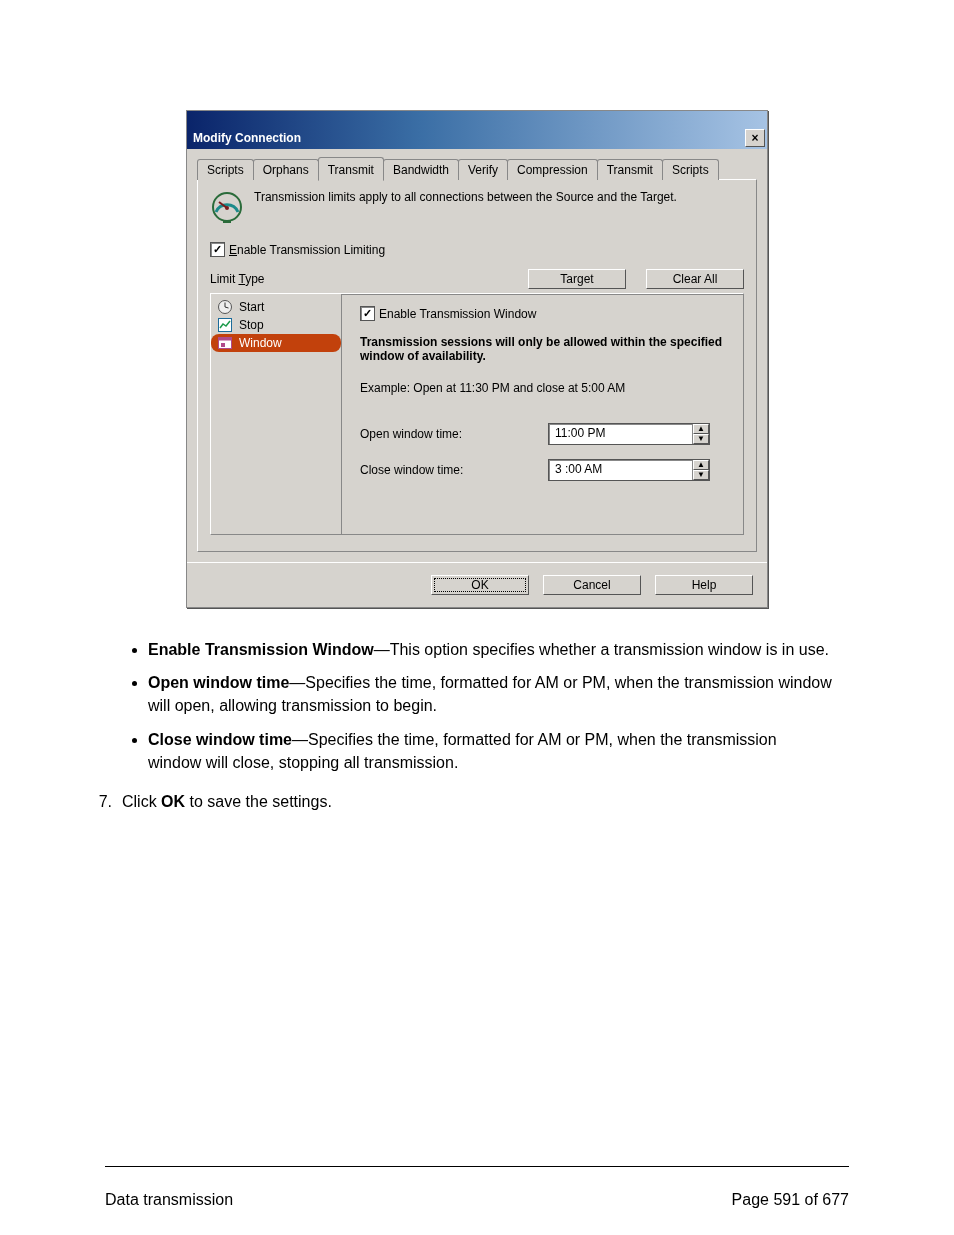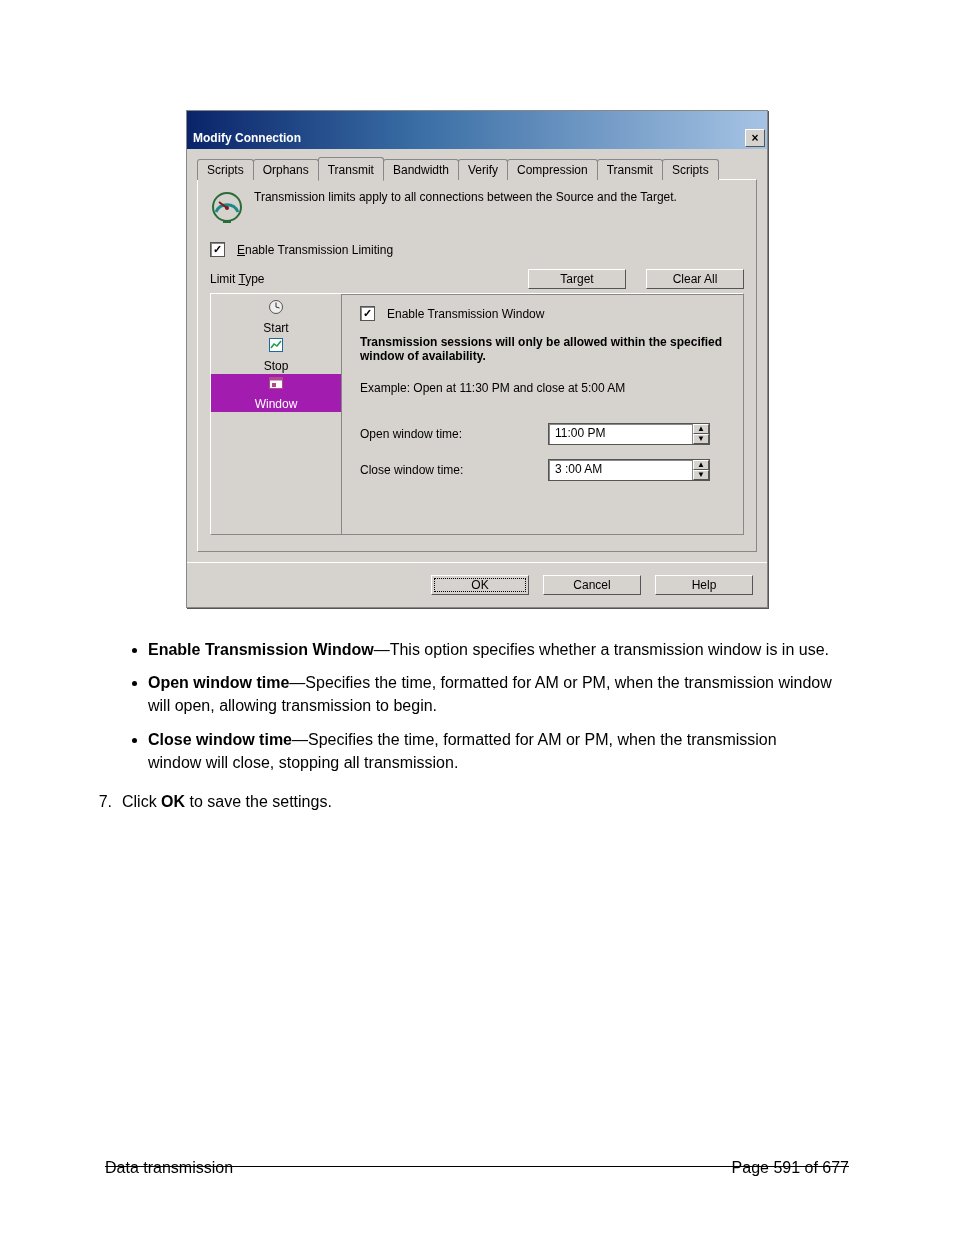"Enable Transmission Limiting" .chk-row { gap: 12px -> 4px }
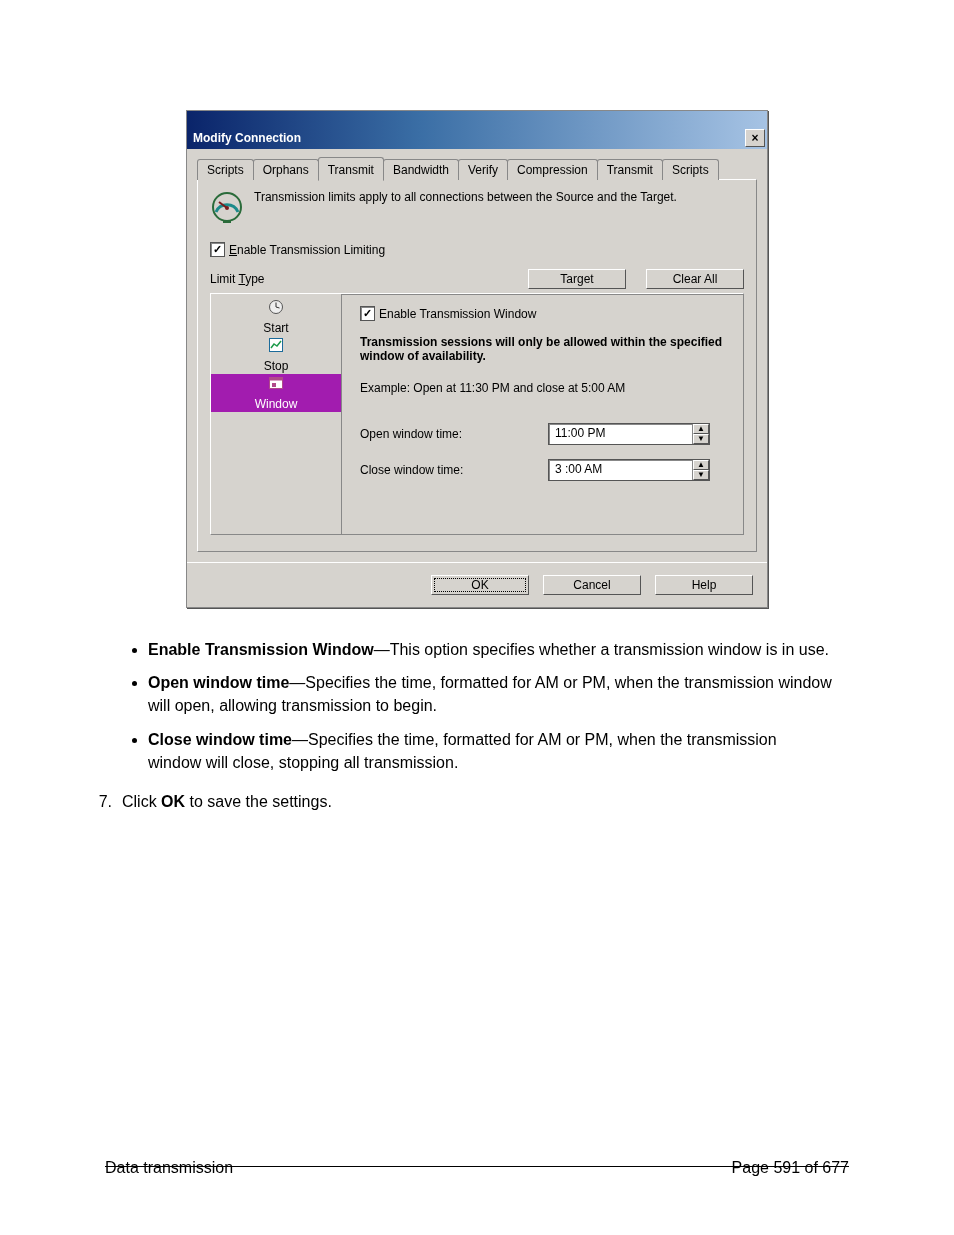"Start" .listitem { flex-direction: column -> none }
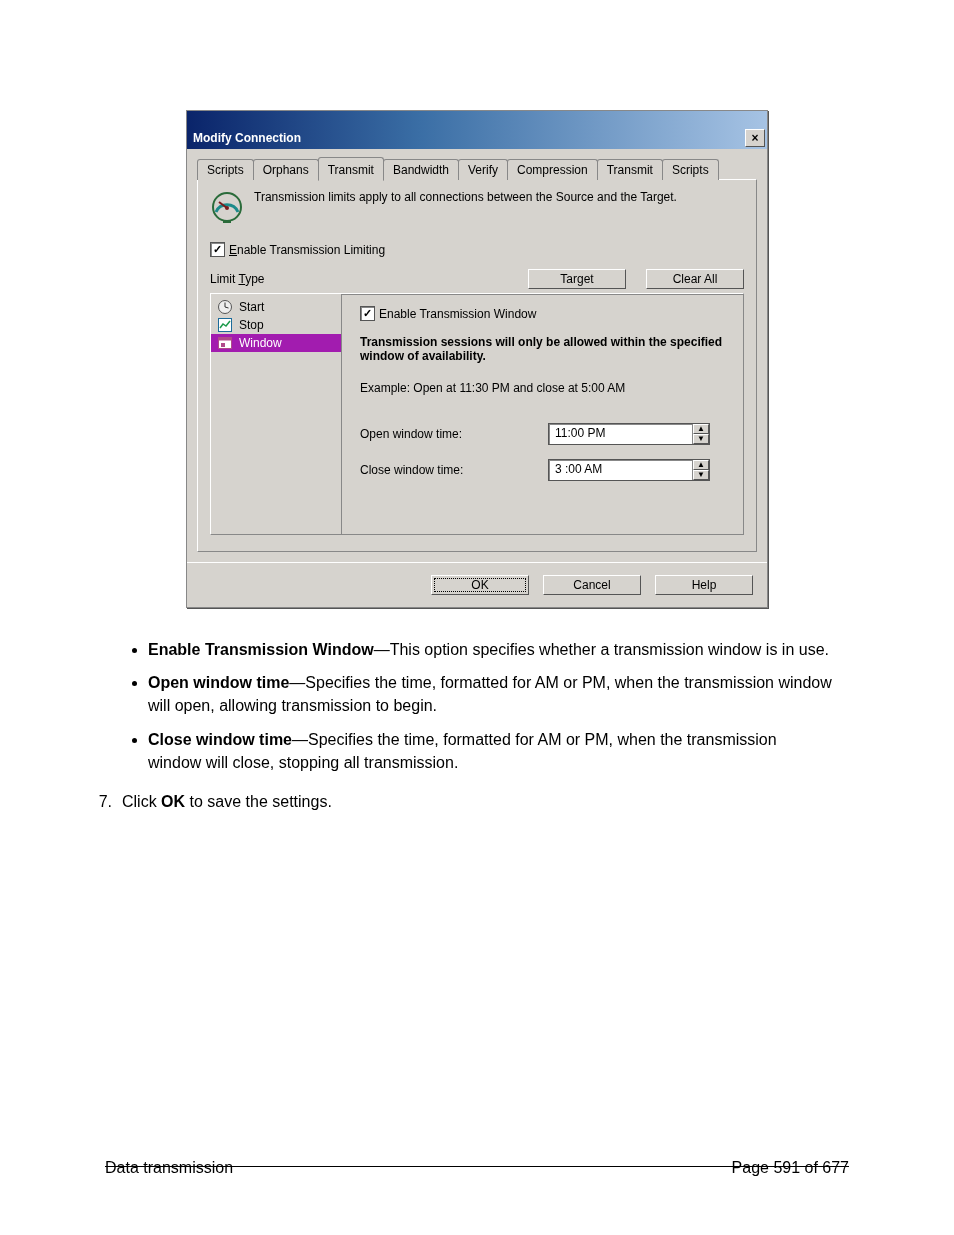"Window" .listitem.sel { background: #a21caf -> #c2410c; border-radius: none -> 8px }
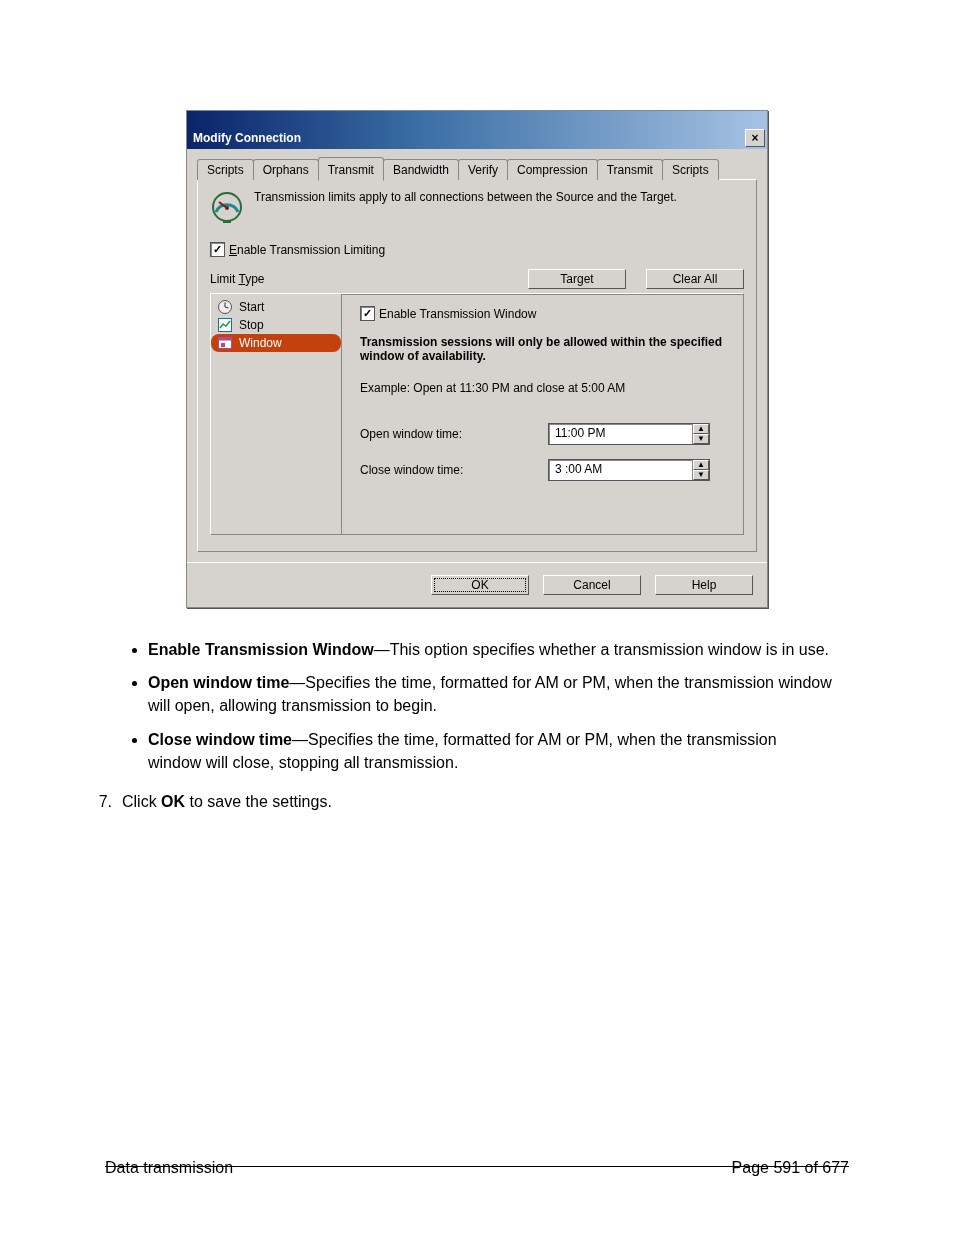"Data transmission" .footer { bottom: 58px -> 26px }
